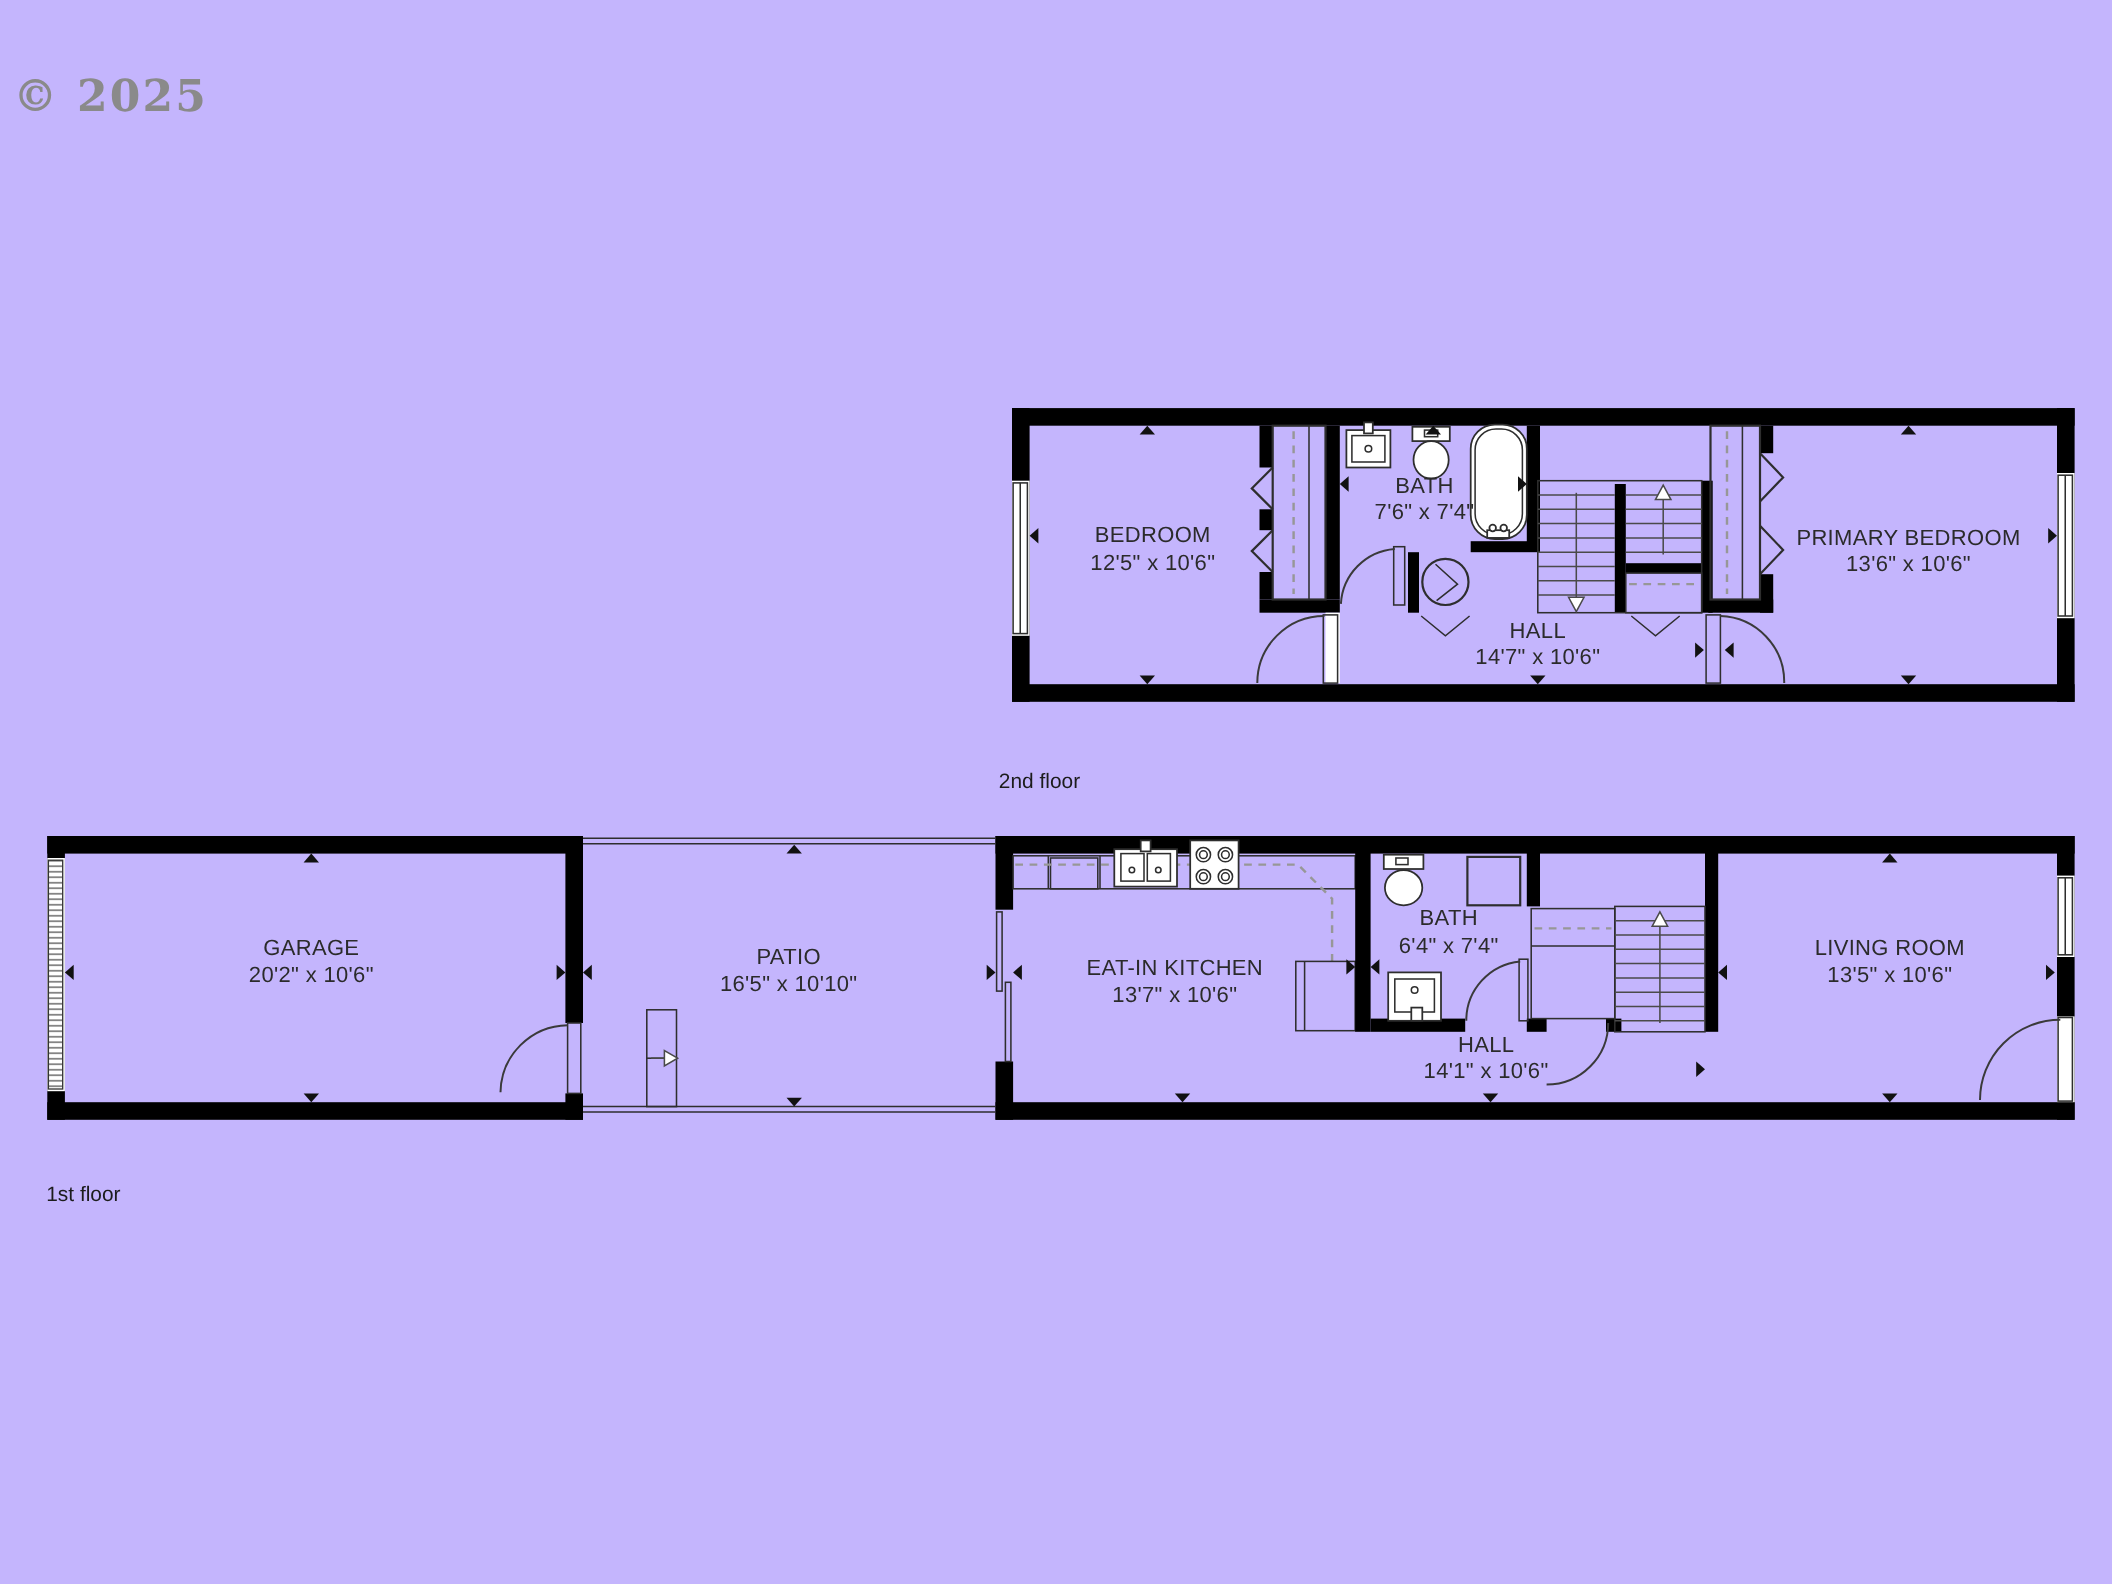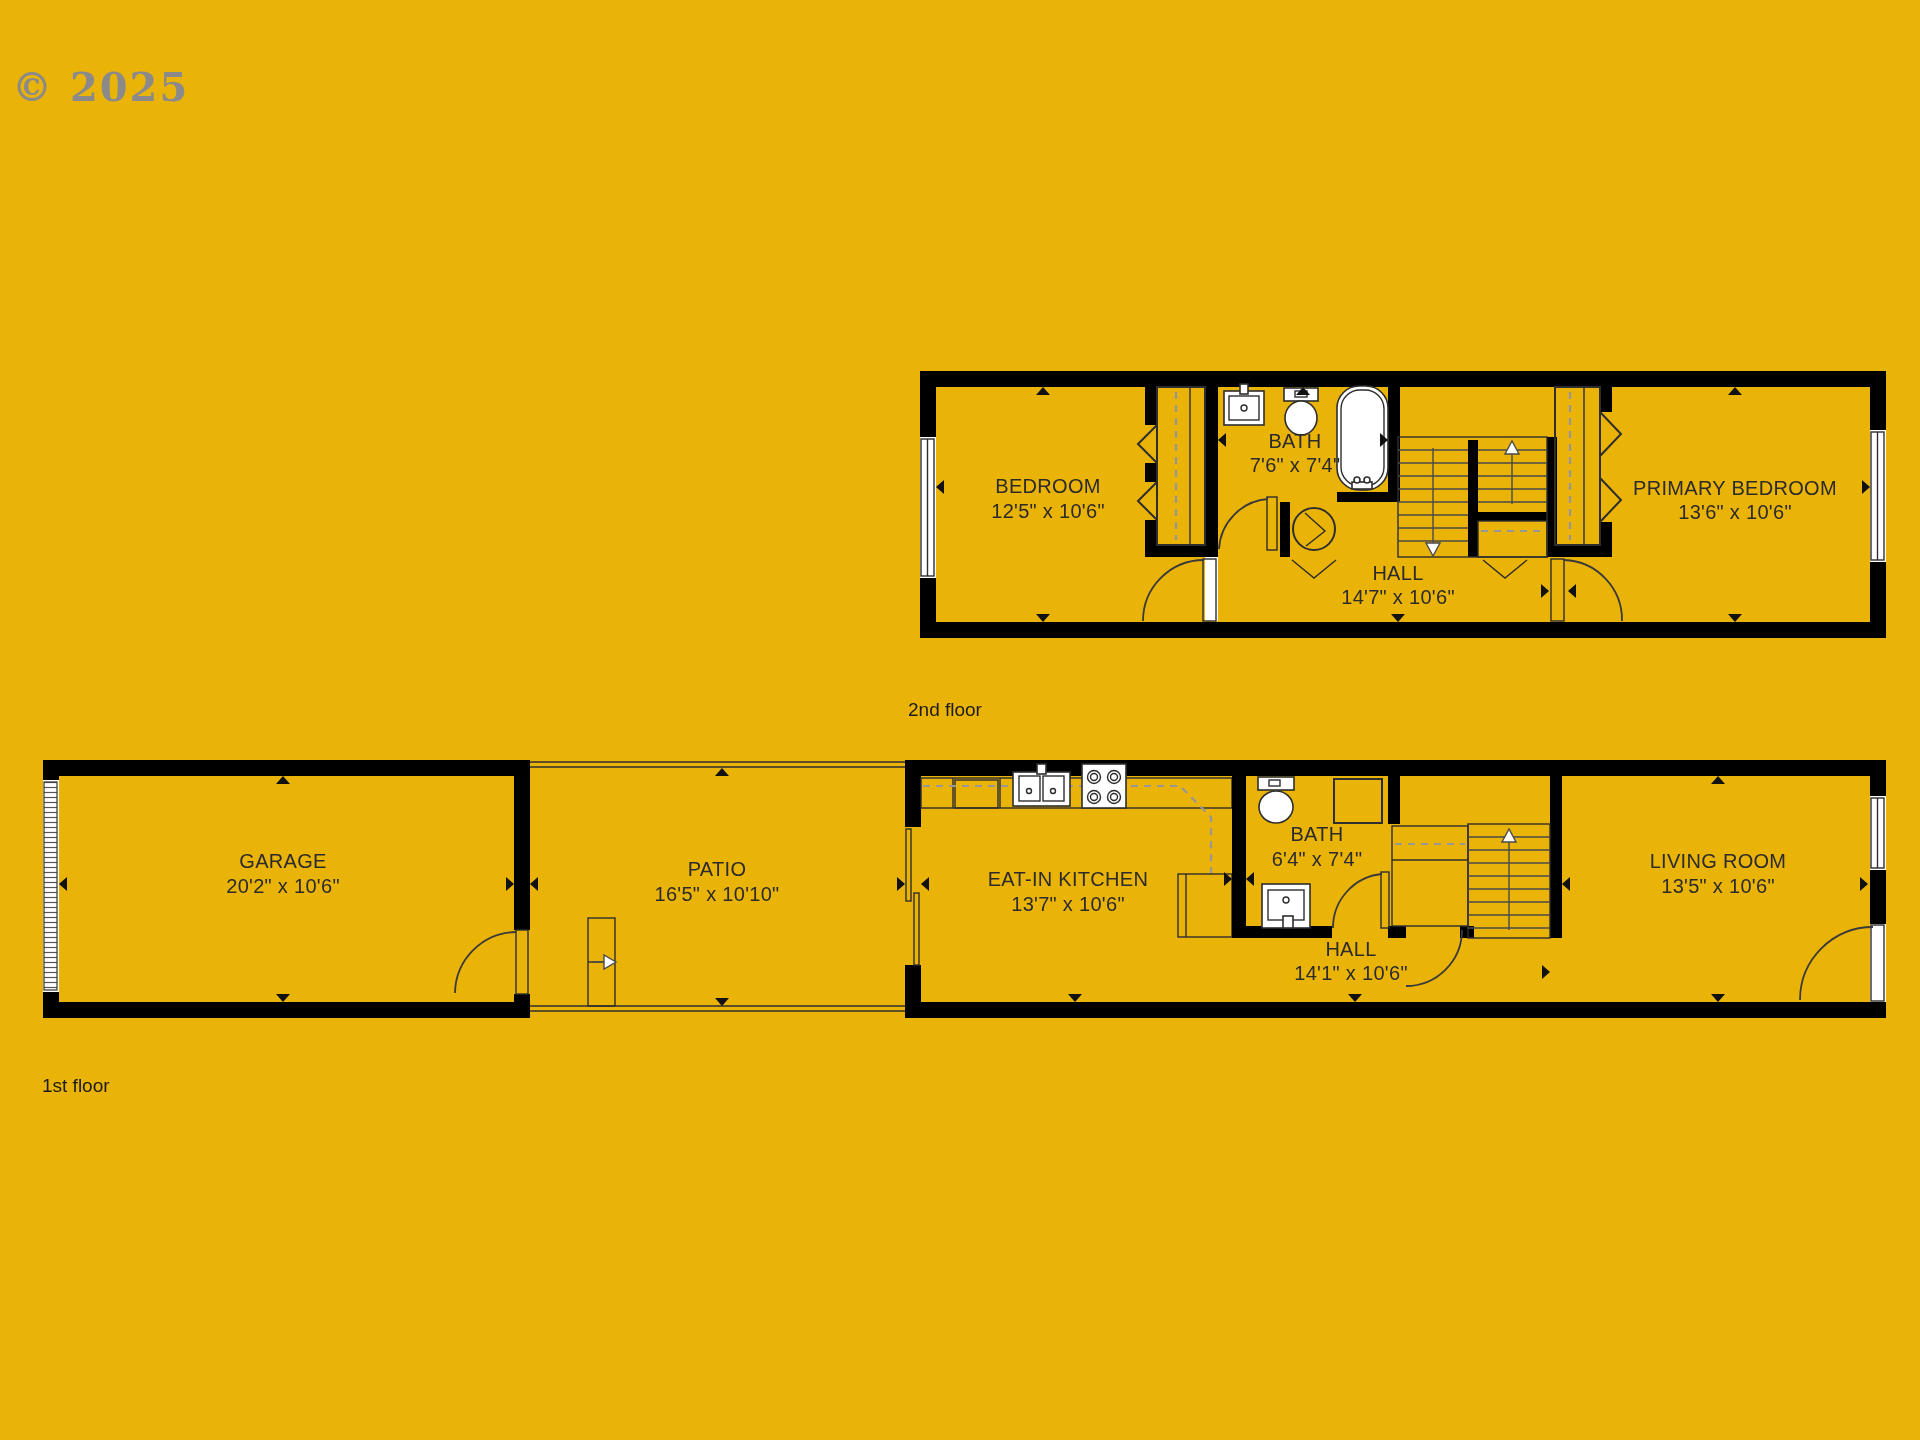"© 2025" .stage { background: #eab308 -> #c4b5fd }
